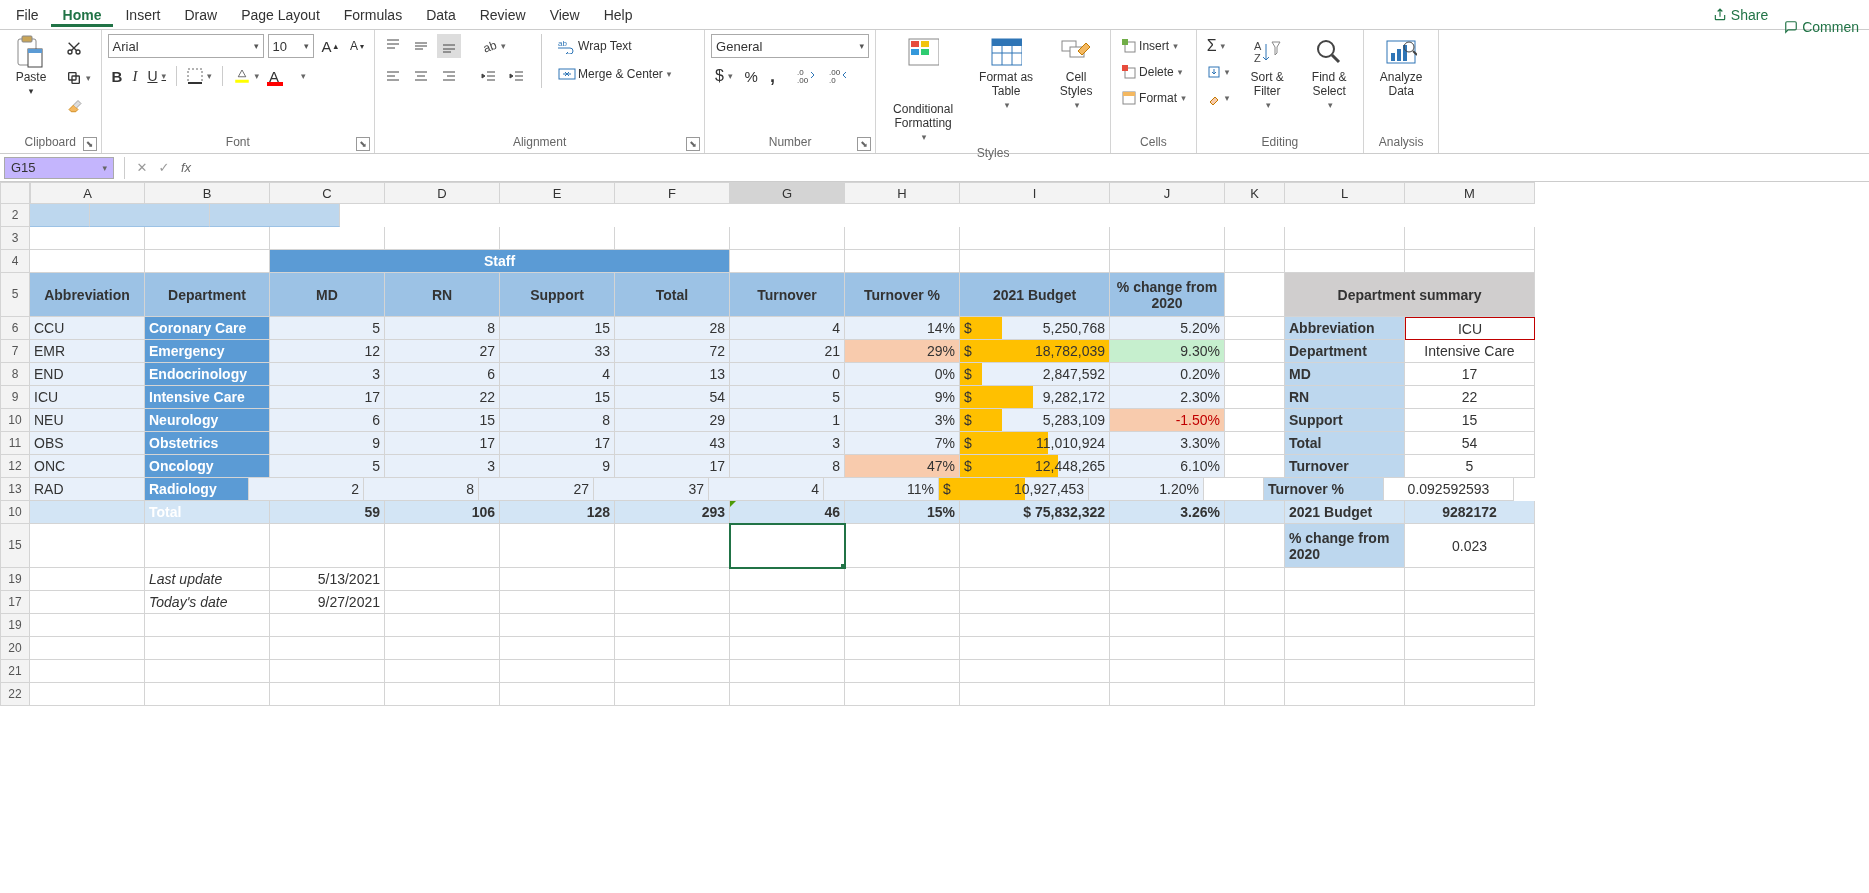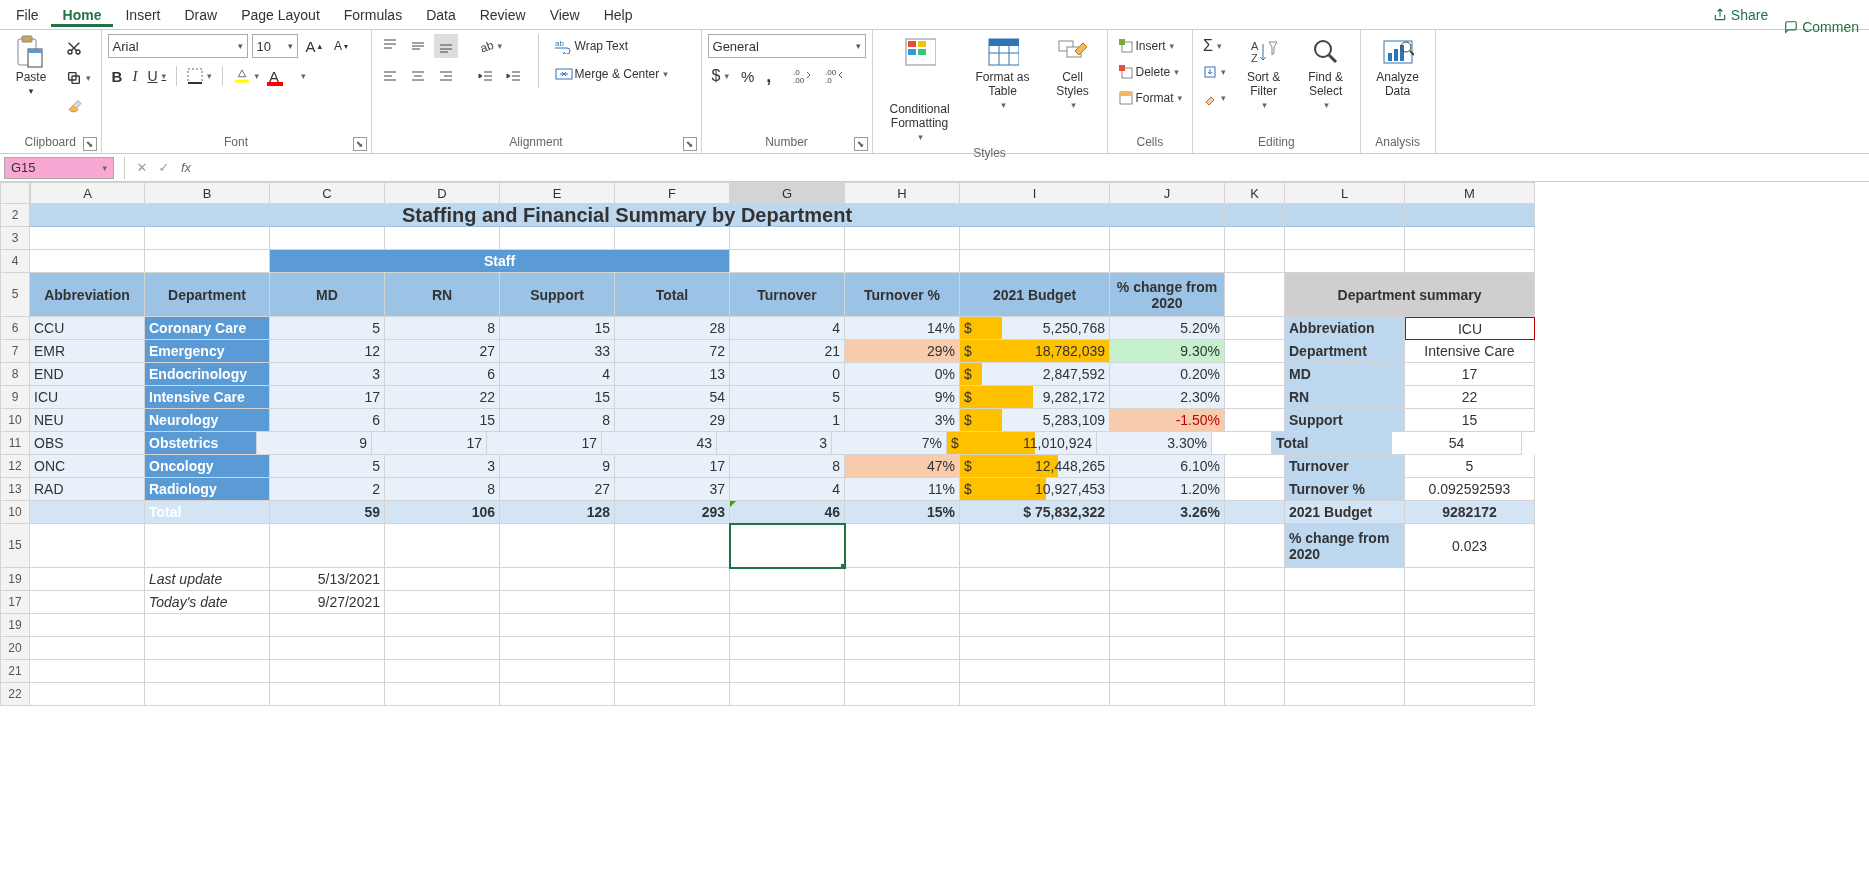"Arial" div.combo { width: 140px -> 156px }
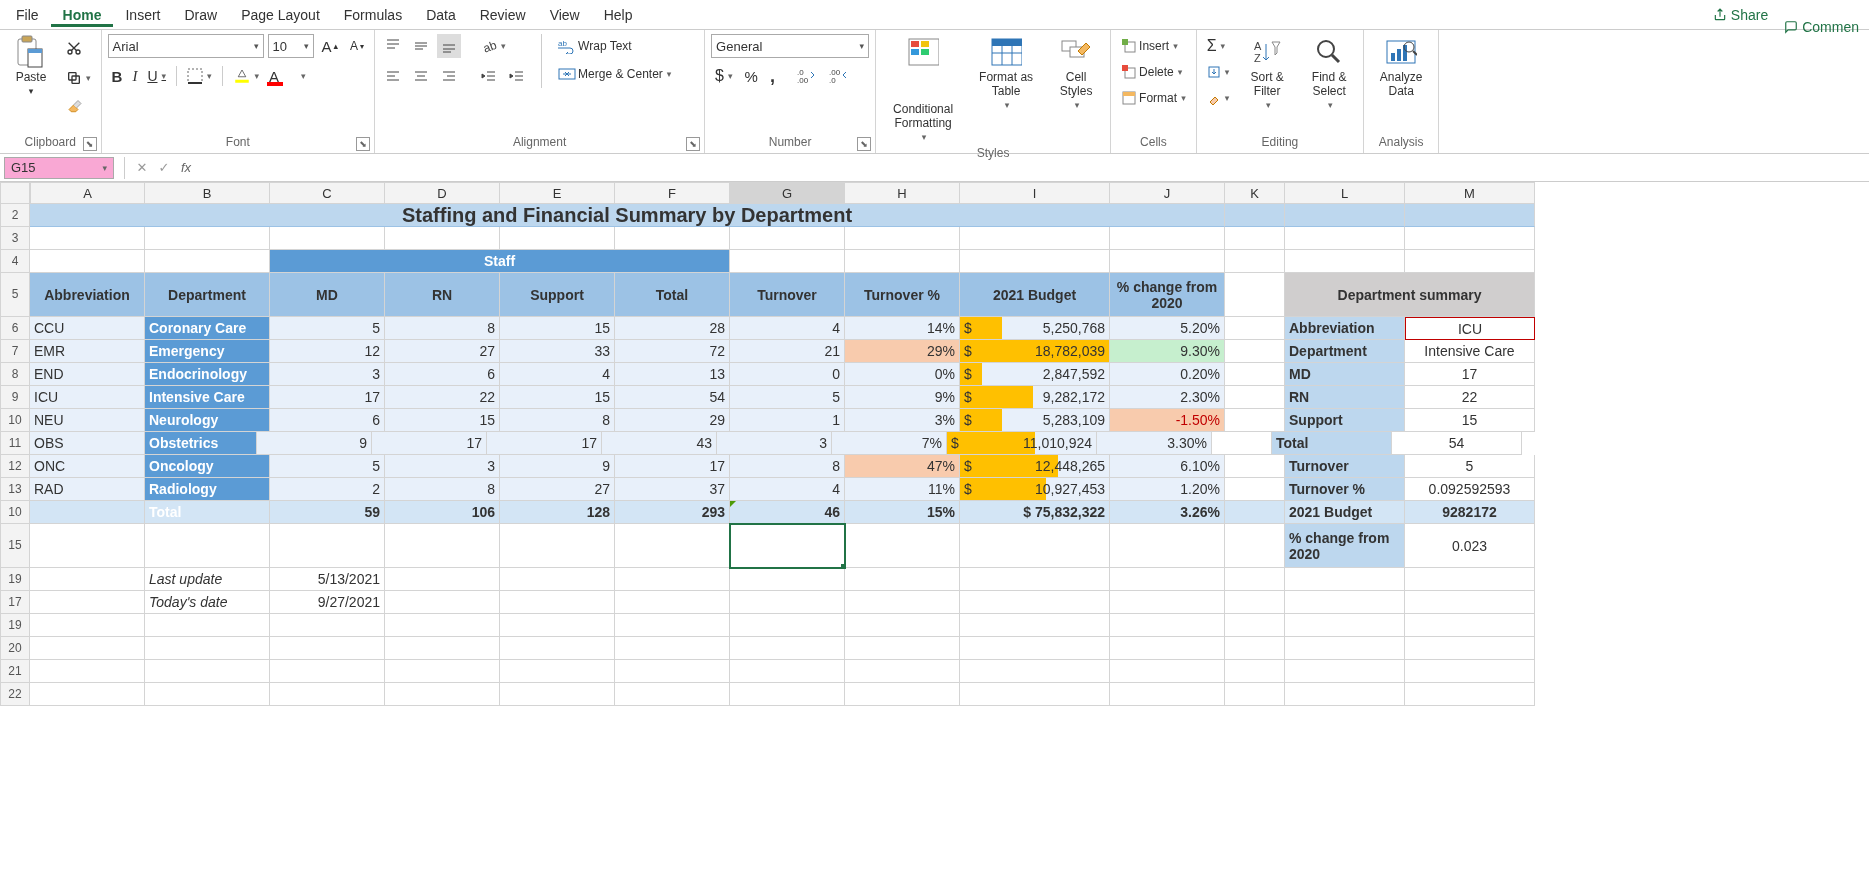"G15" .namebox { background: #f9a8d4 -> #c4b5fd }
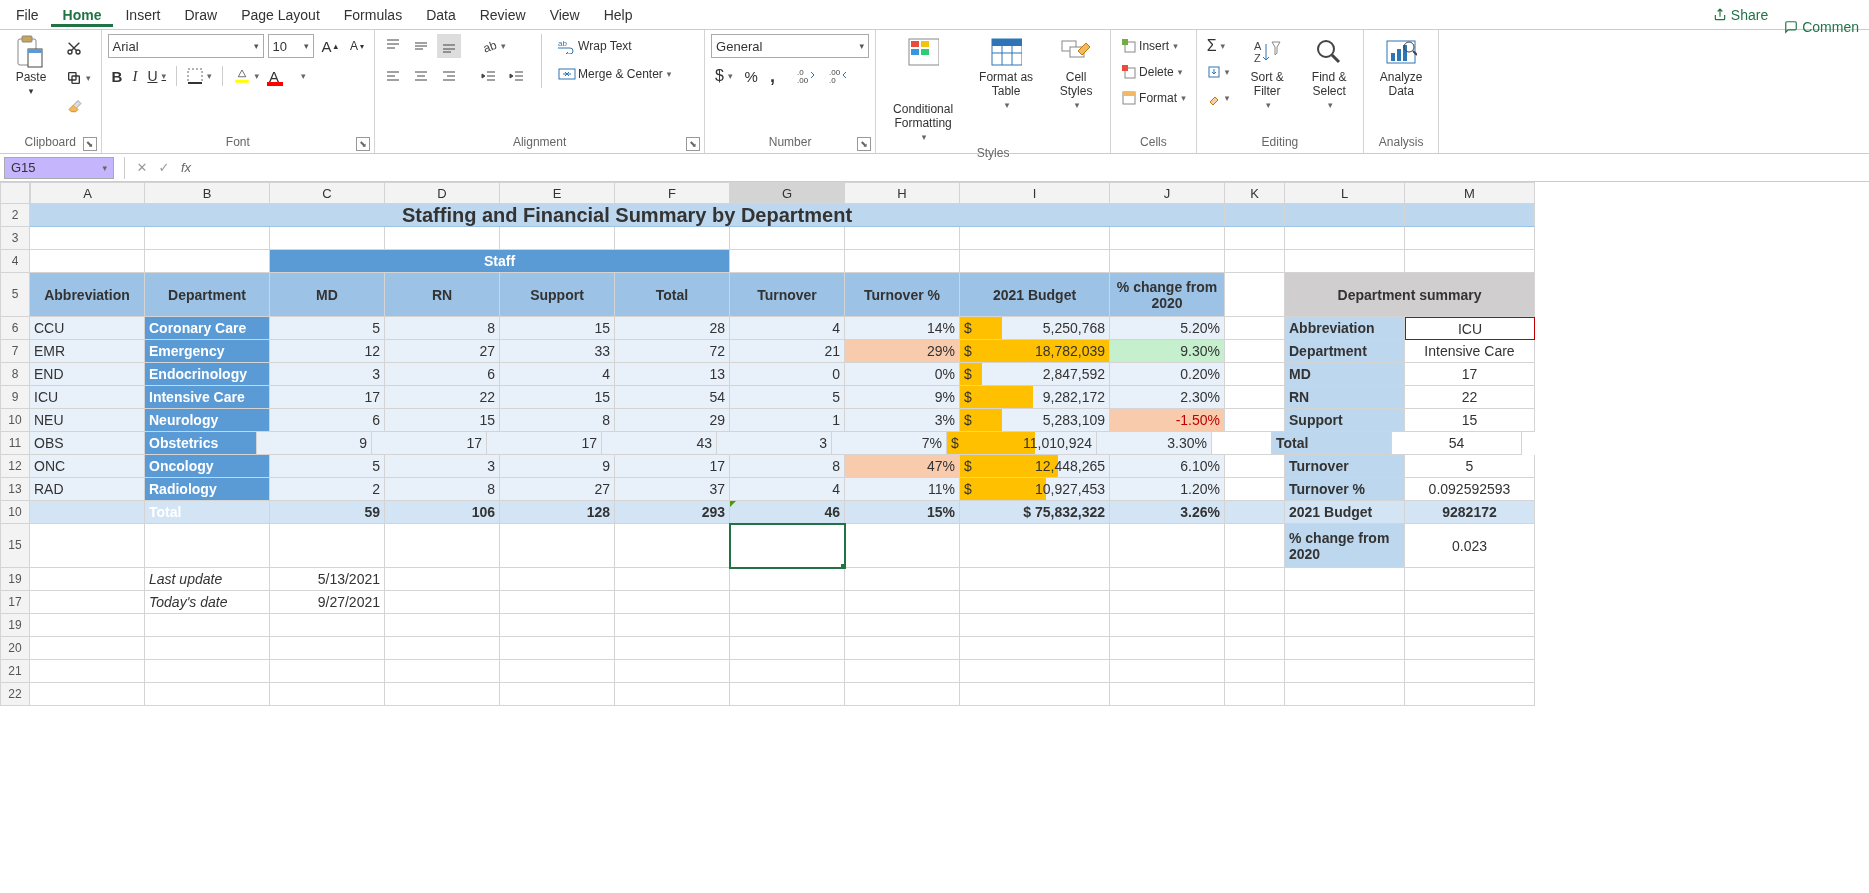"Staffing and Financial Summary by" div.cell { html: <div>Staffing and Financial Summary by Department</div> -> none }
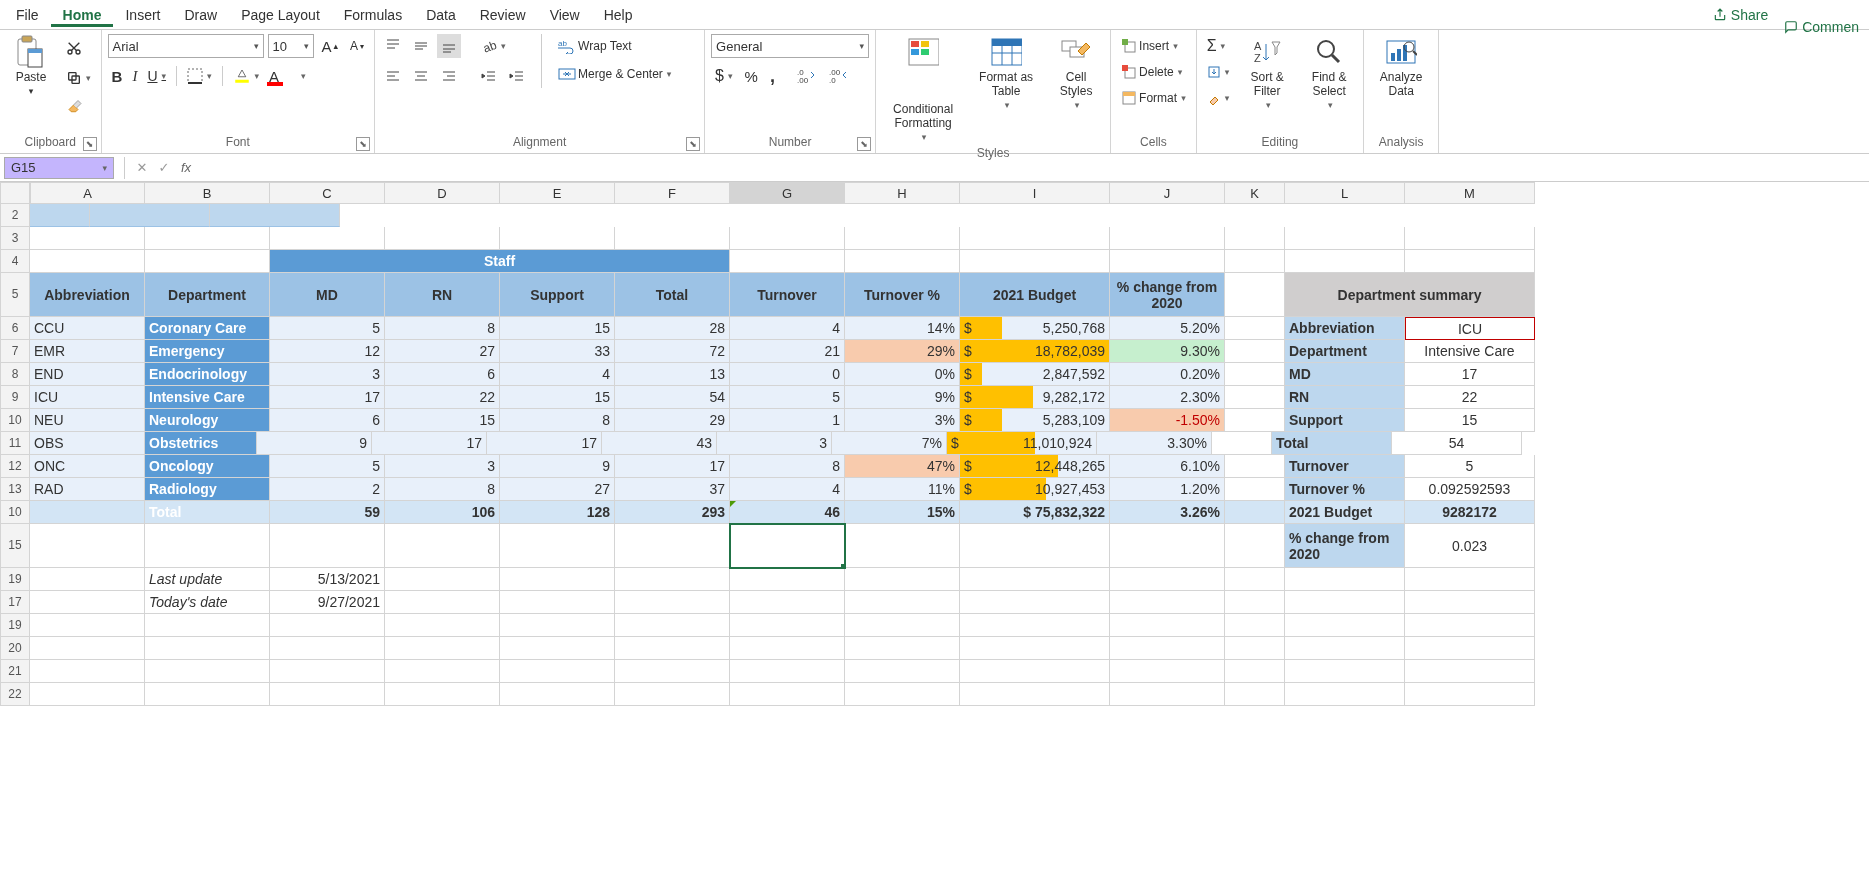"Obstetrics" div.cell { width: 112px -> 125px }
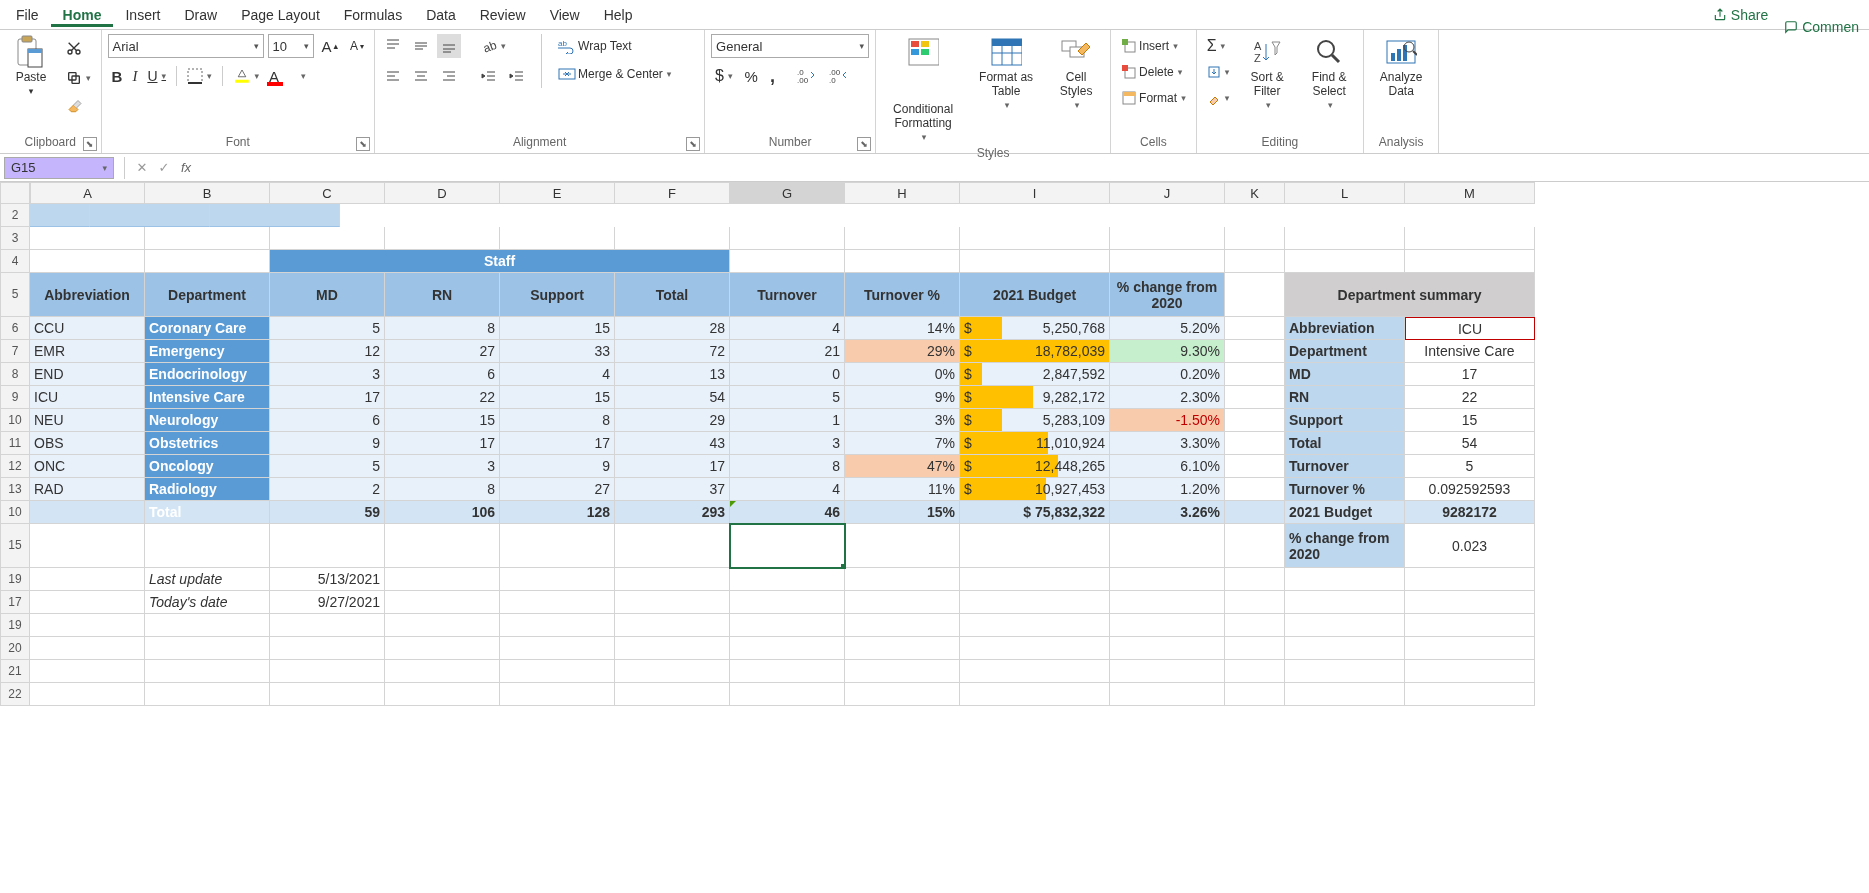"Radiology" div.cell { width: 125px -> 104px }
